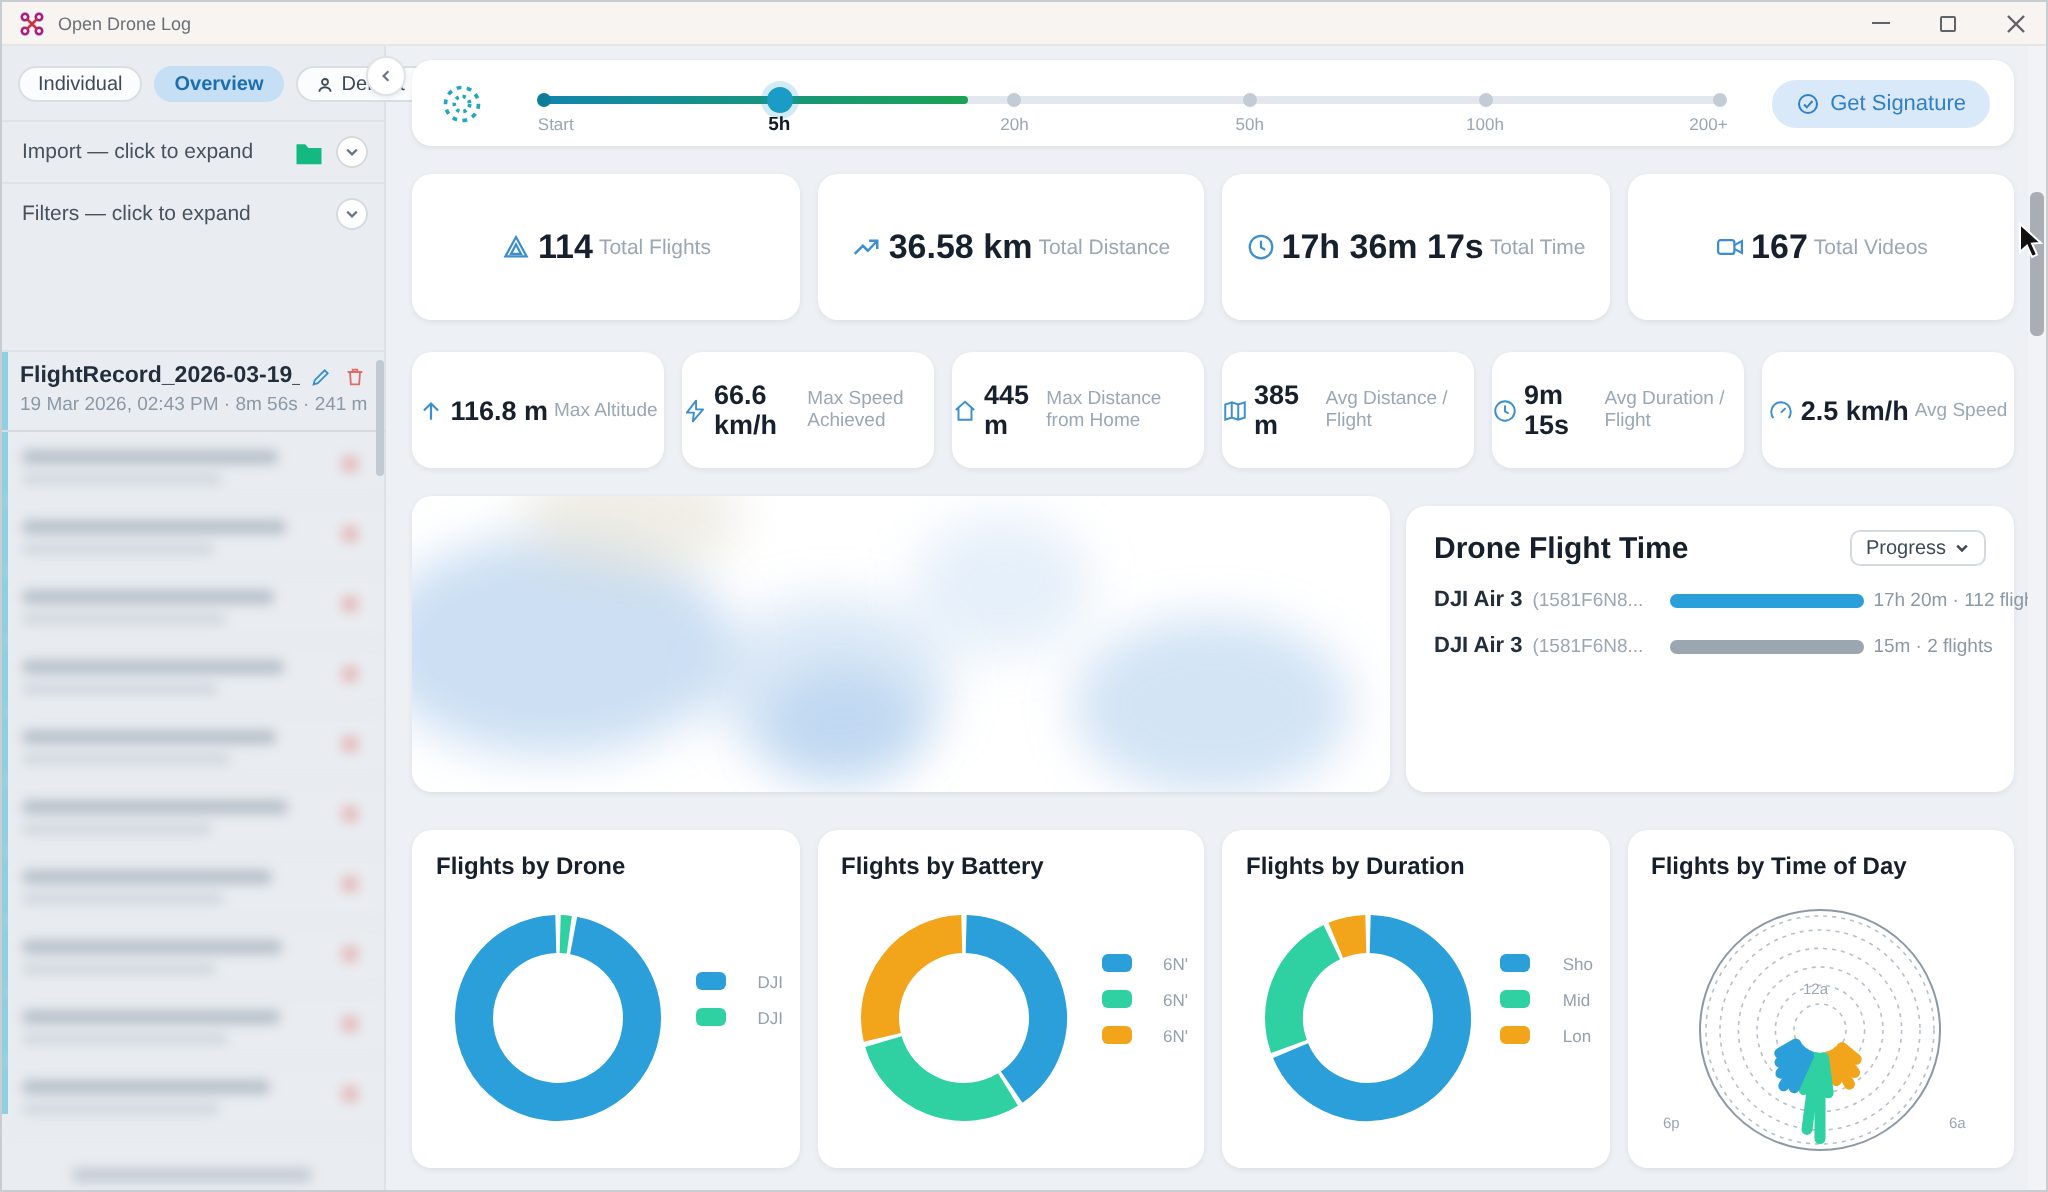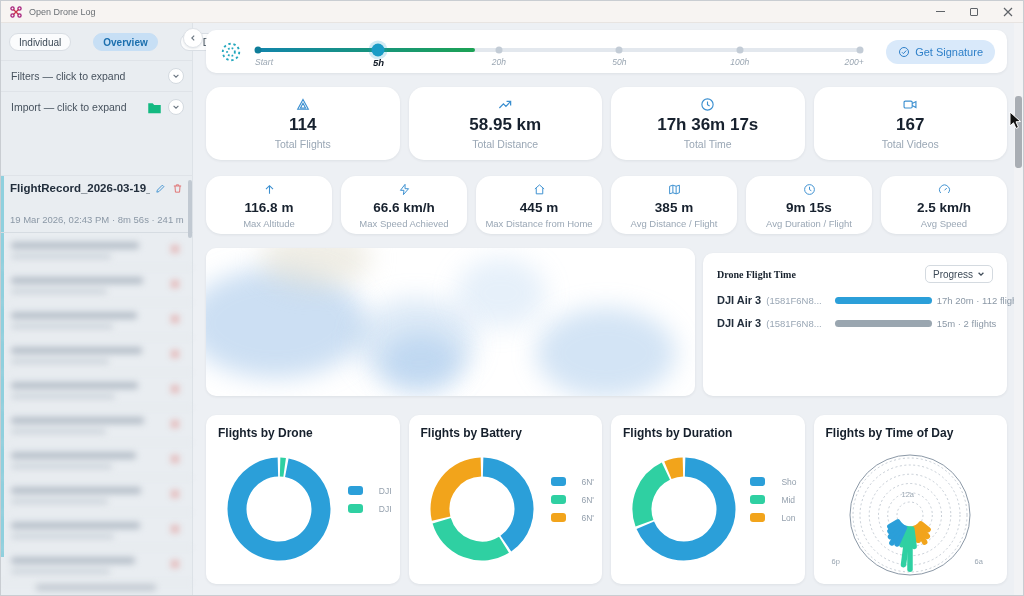"Individual" .sb-tabs { gap: 22px -> 6px }
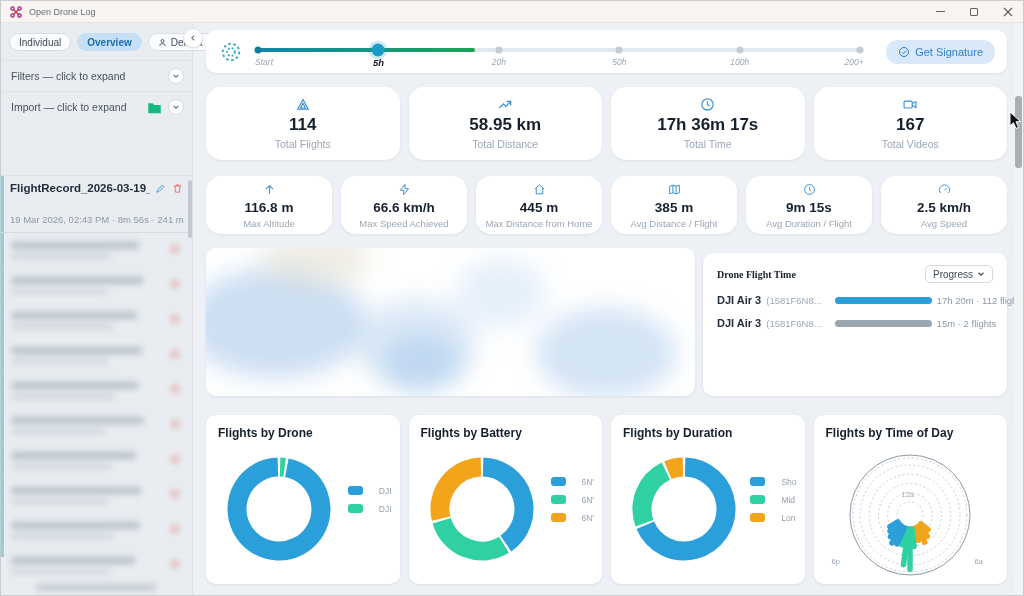"Start" .slider-area { font-style: italic -> none; margin: 0 14px 0 16px -> 0 14px 0 30px }
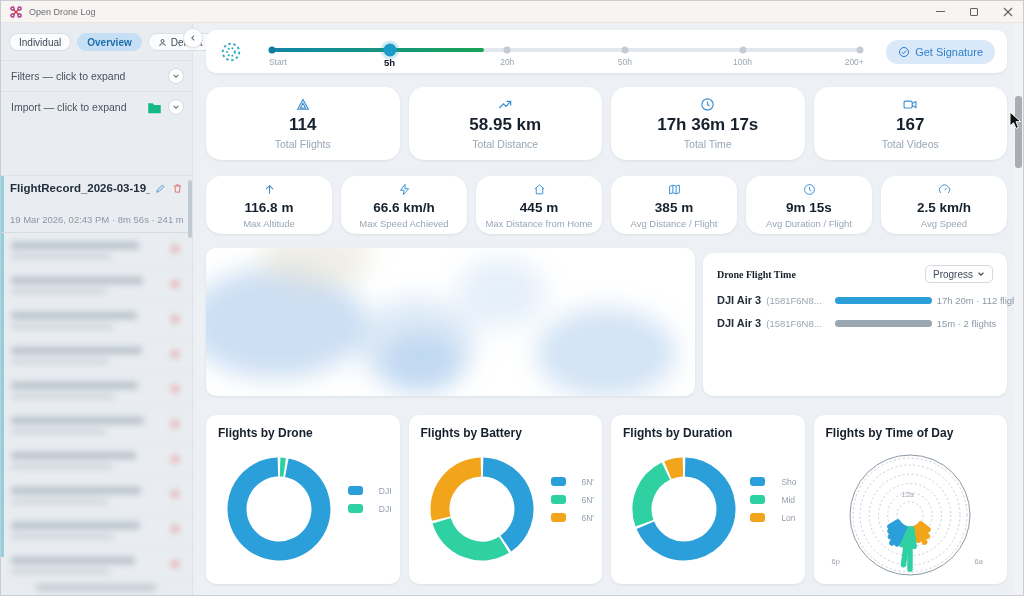"Filters — click to expand" div.sb-row { order: before "Import — click to expand" -> after "Import — click to expand" }
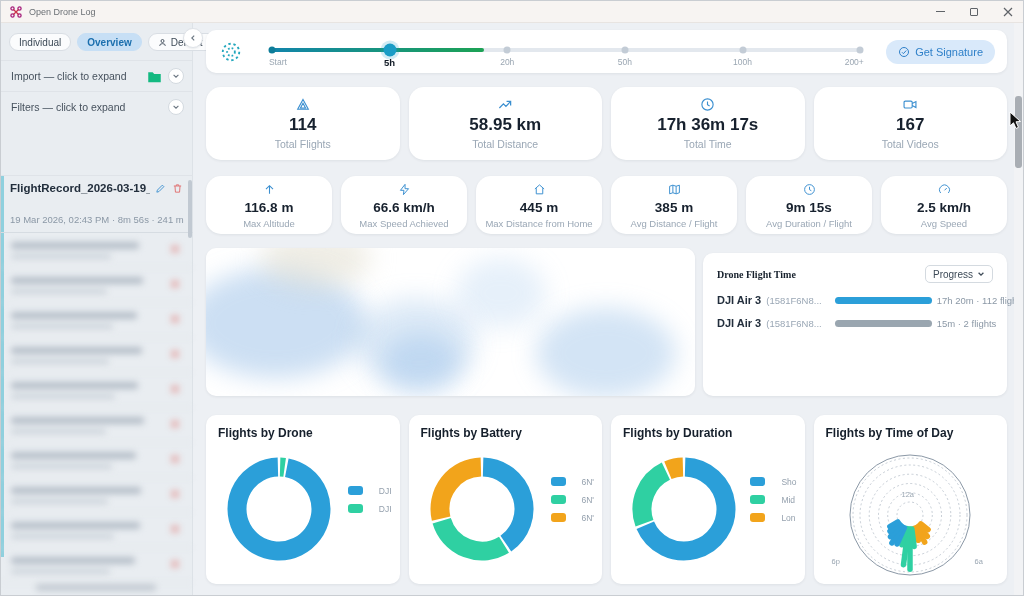"114" .stat-card { border-radius: 15px -> none; flex-direction: column -> row }
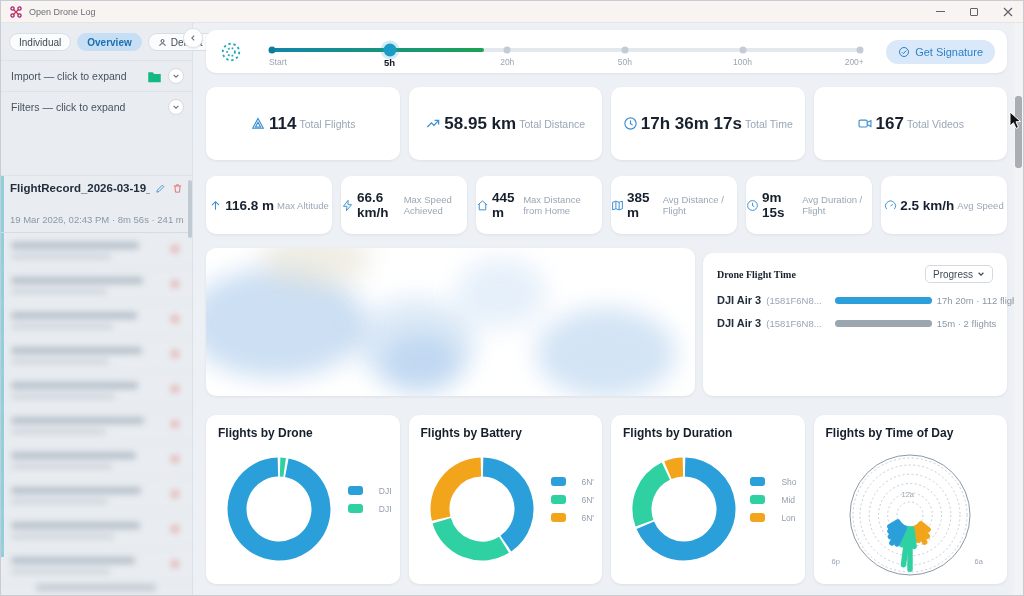"58.95 km" div.stat-value { text: 58.95 -> 36.58 }
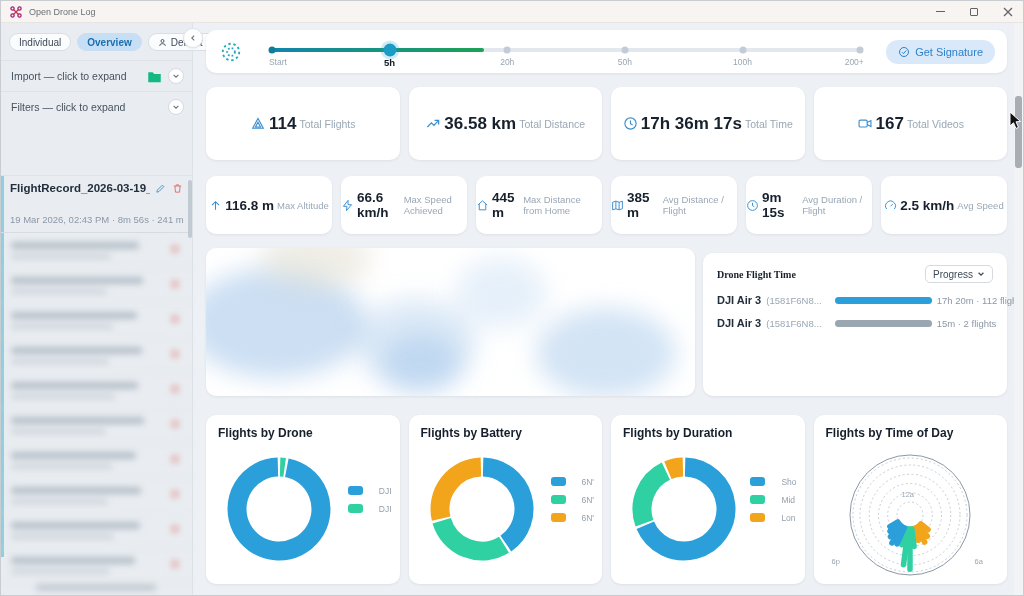"19 Mar 2026, 02:43 PM" .fitem-meta { margin-top: 20px -> 3px }
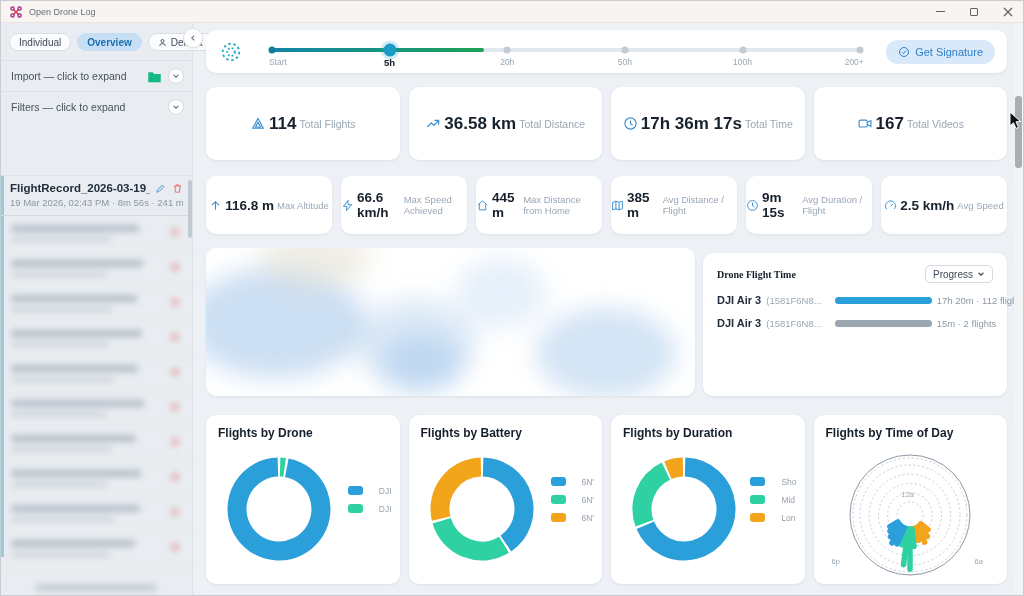"Drone Flight Time" .ft-title { font-family: Liberation Serif, serif -> none; font-size: 10px -> 15px }
